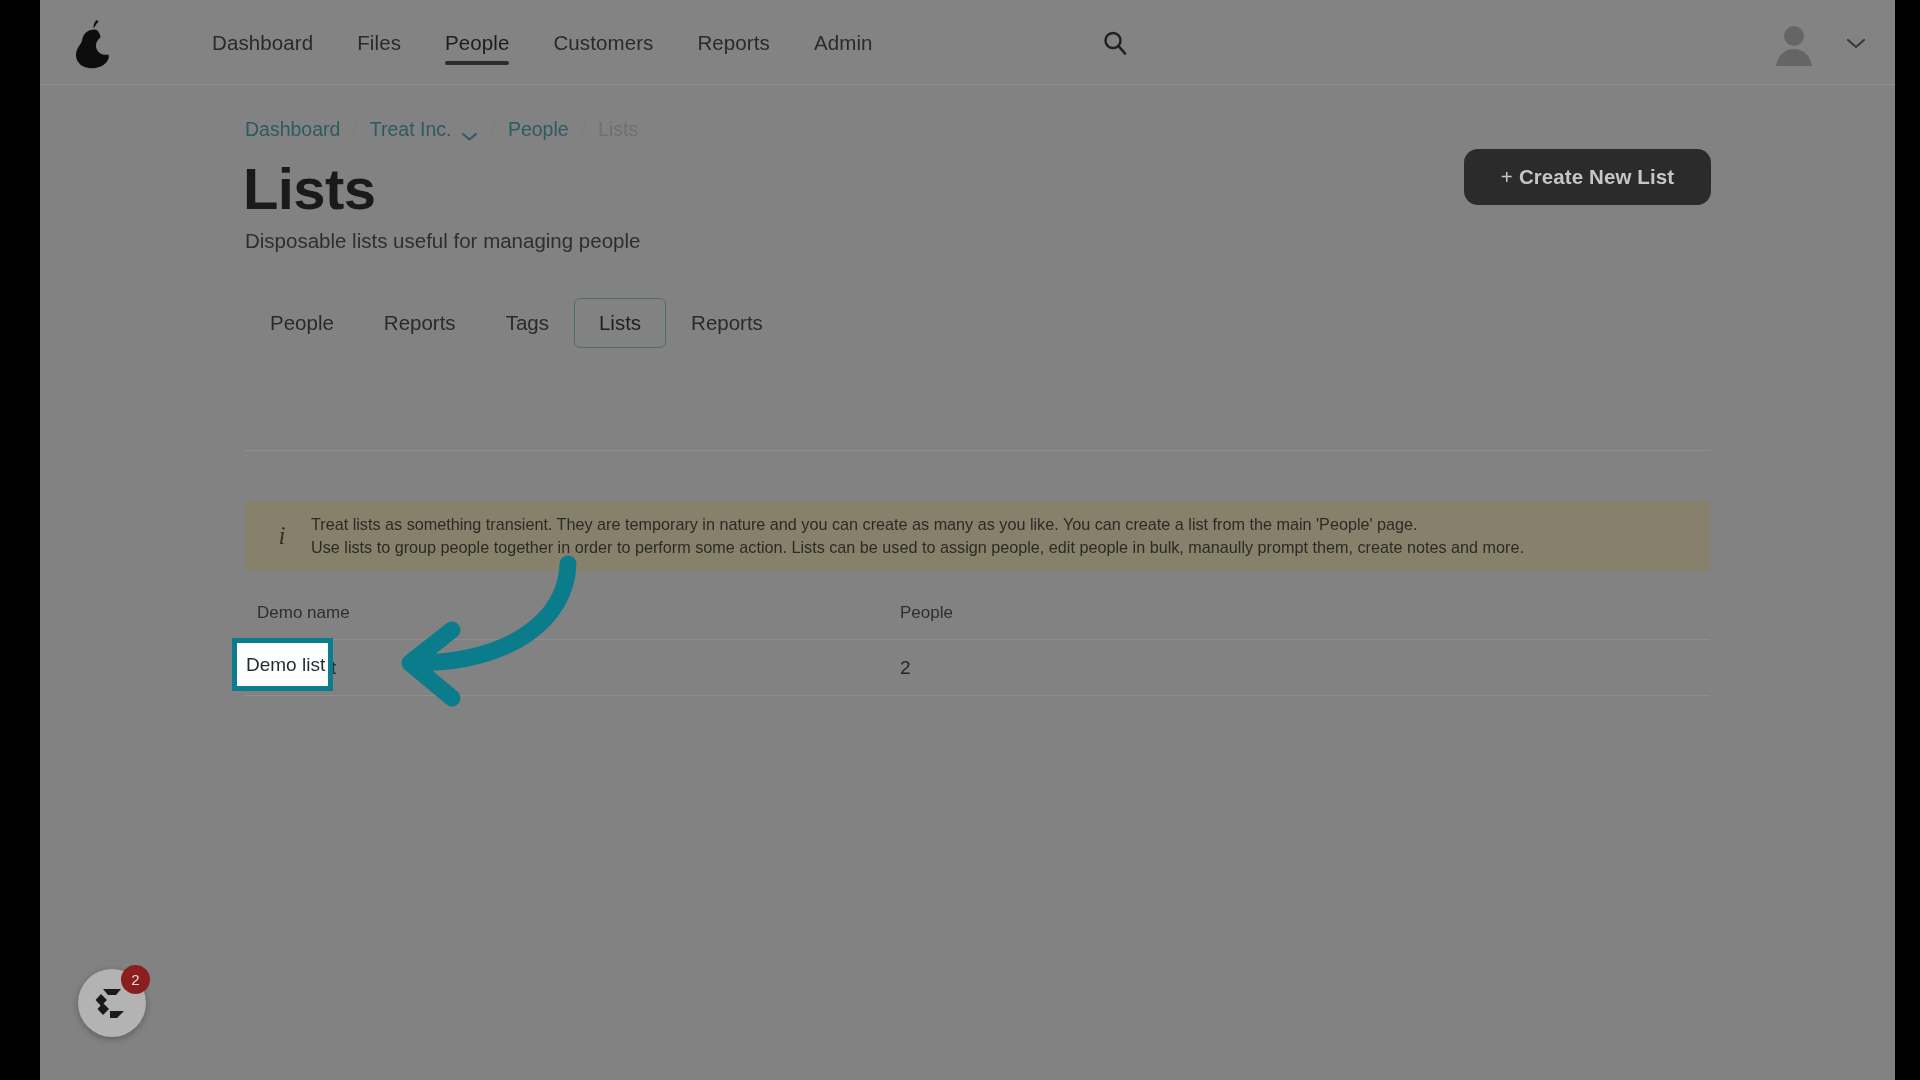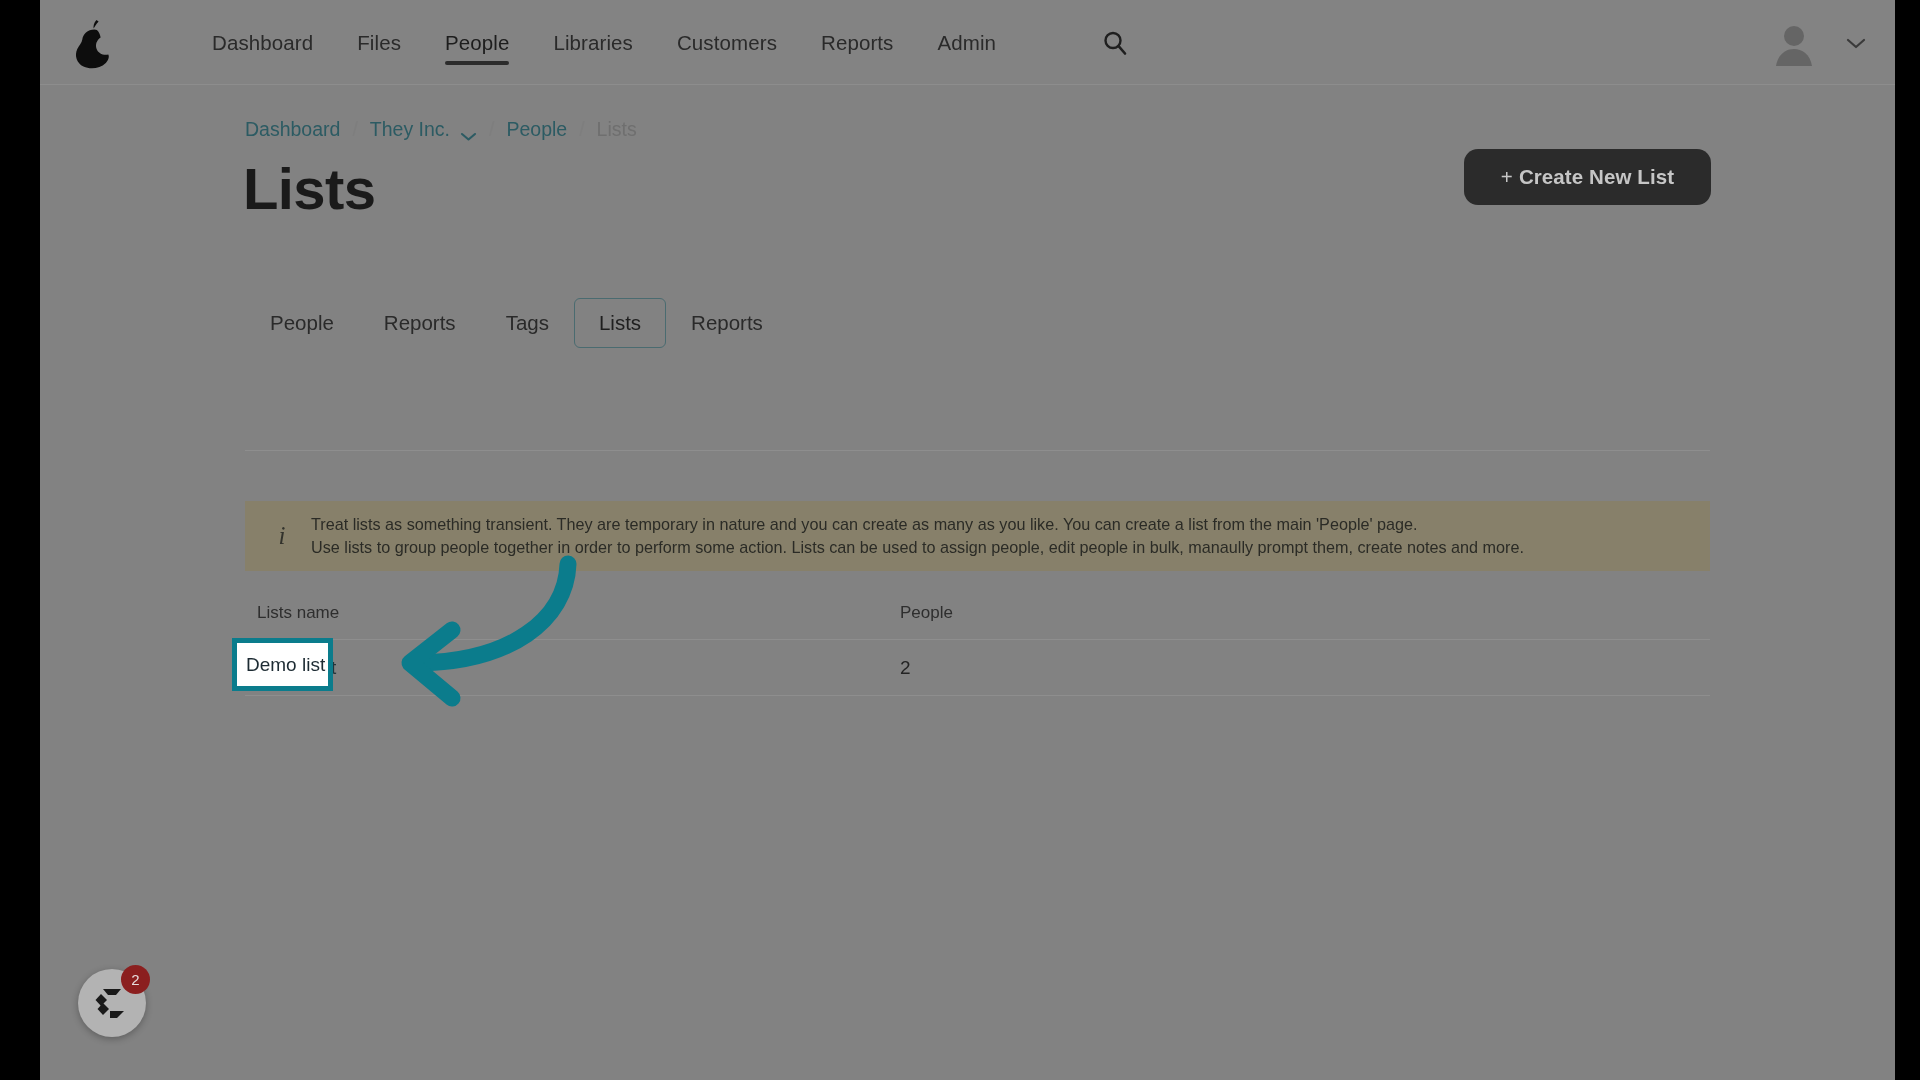"Libraries" div.nav-link { html: <div>Libraries</div> -> none }
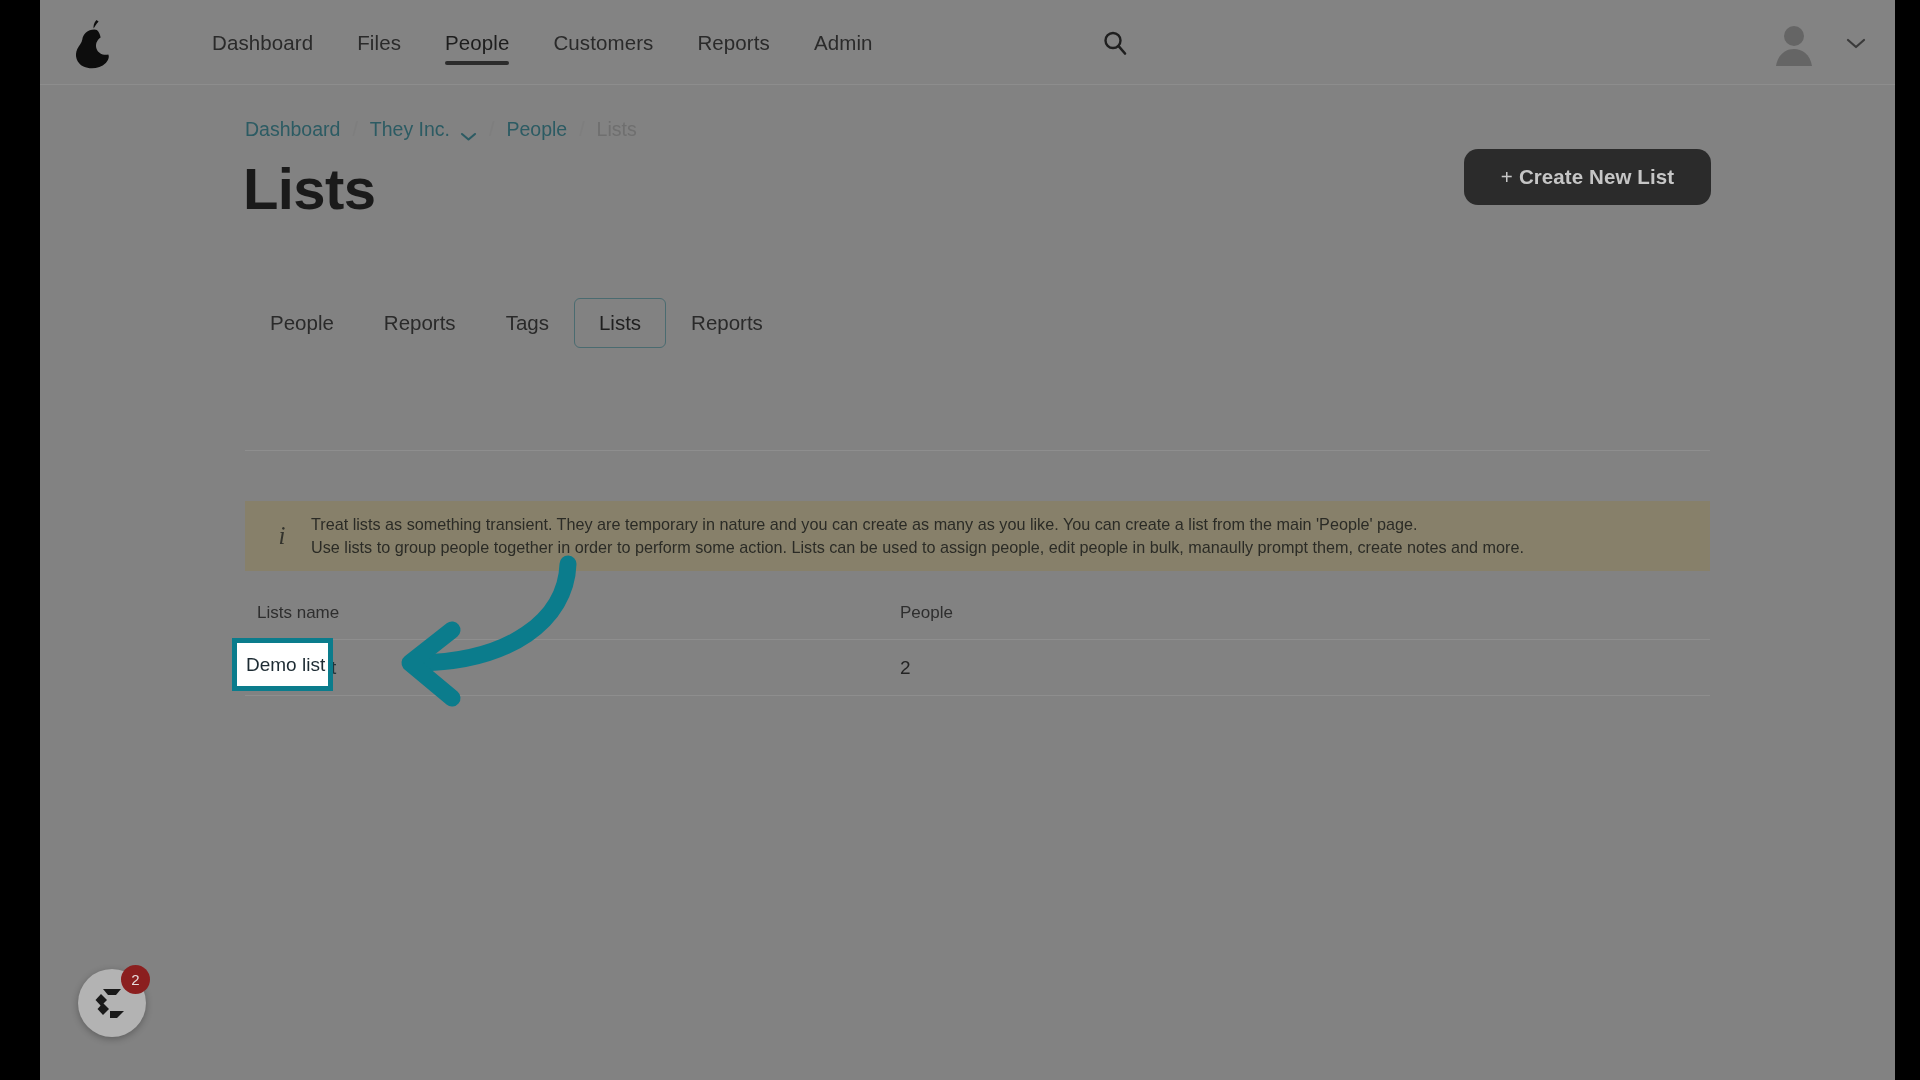"They Inc." span.crumb-link { text: They -> Treat }
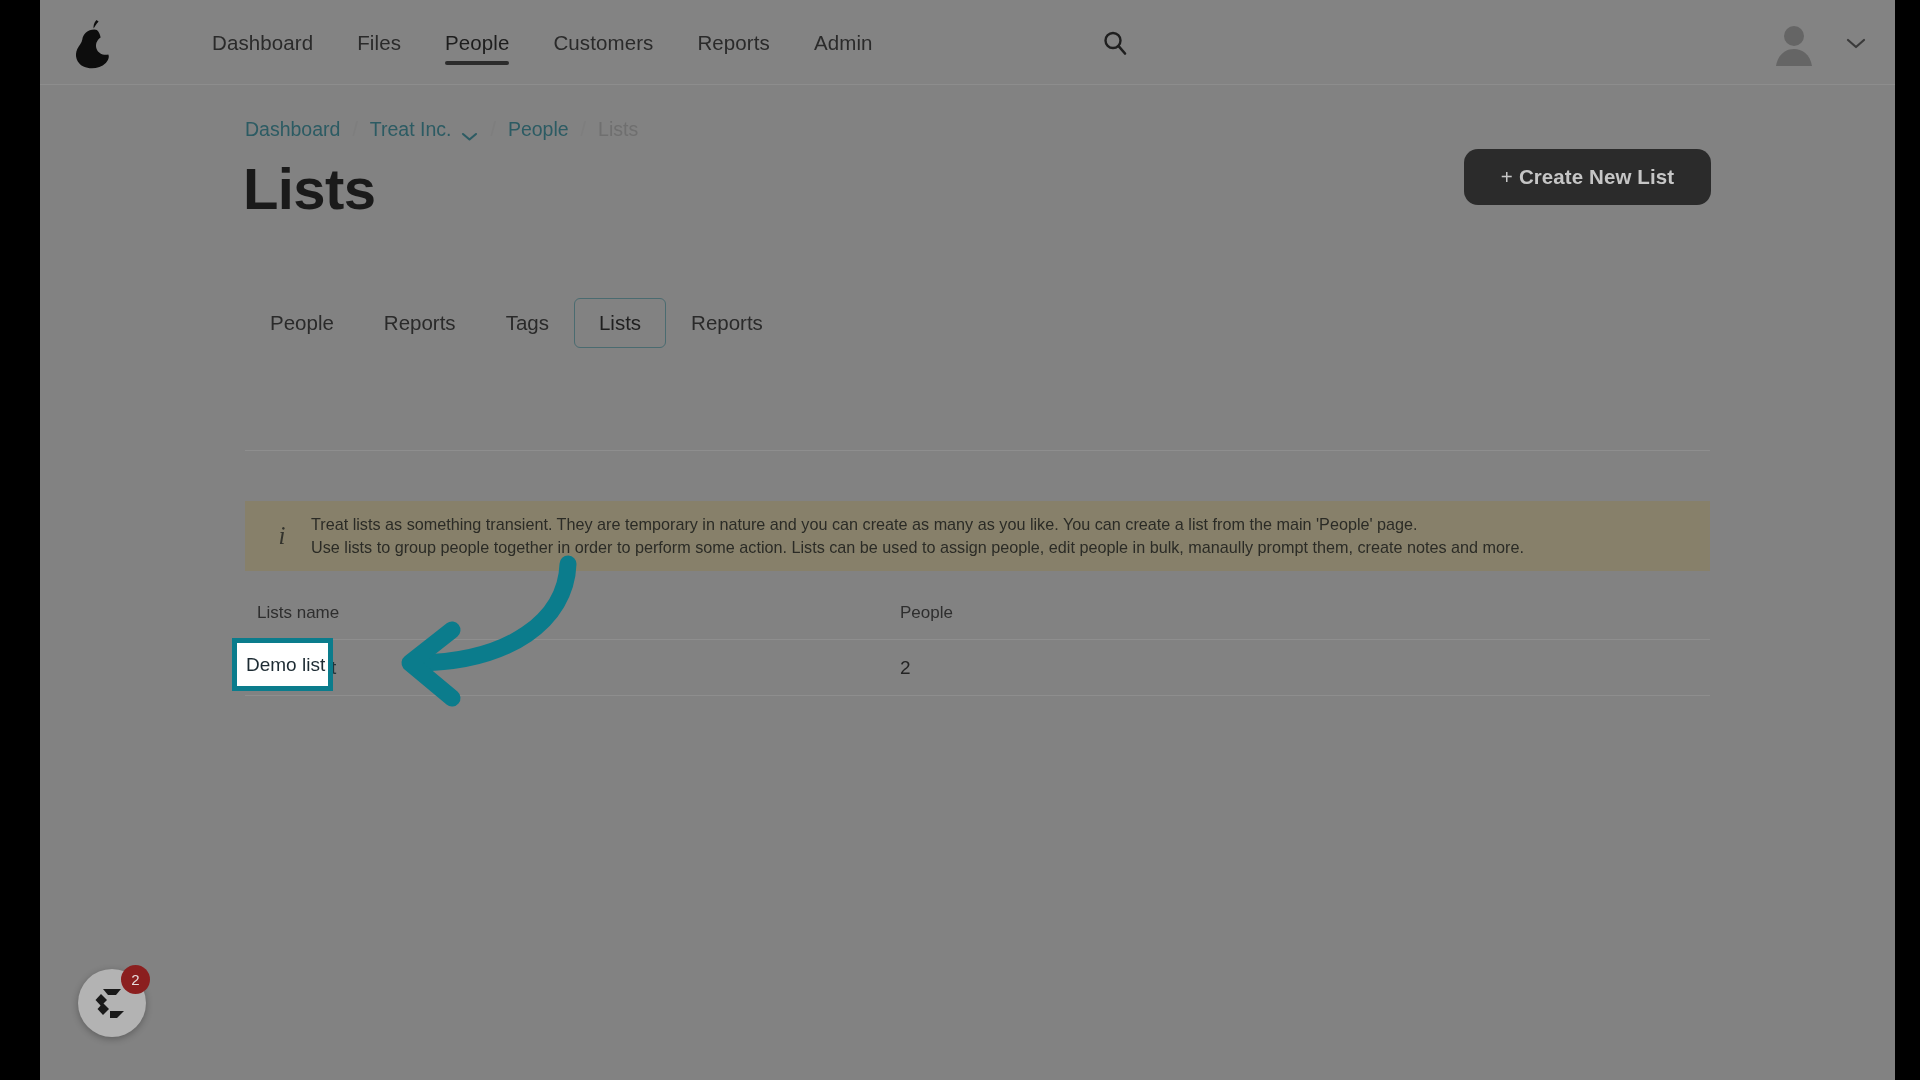"Disposable lists useful for managing" div { html: none -> <div>Disposable lists useful for managing people</div> }
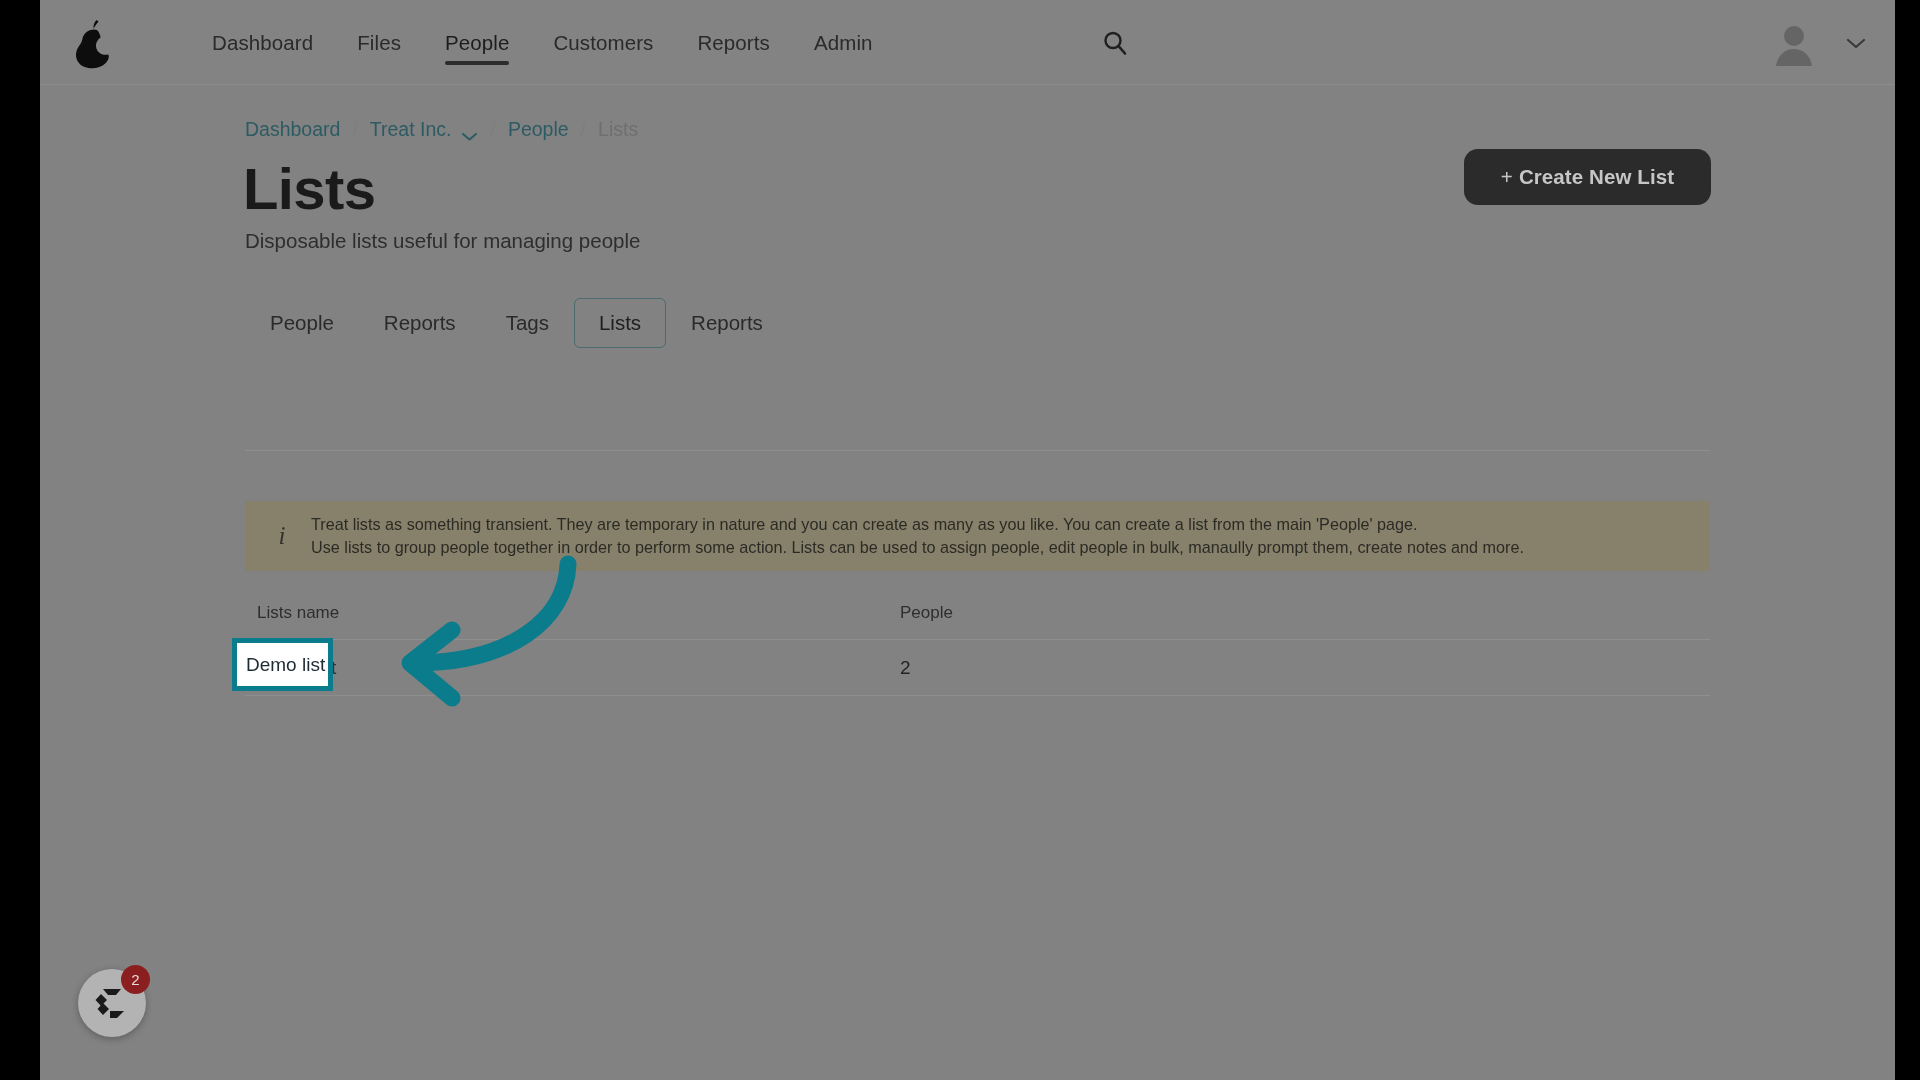"Lists name" div.th { text: Lists -> Demo }
